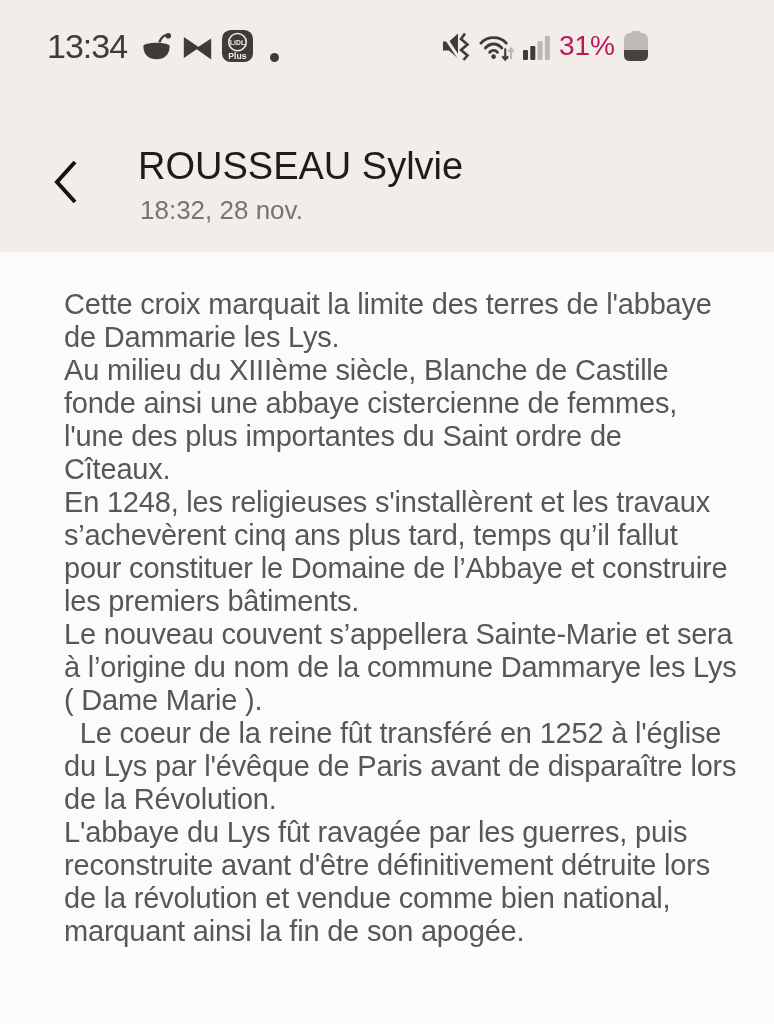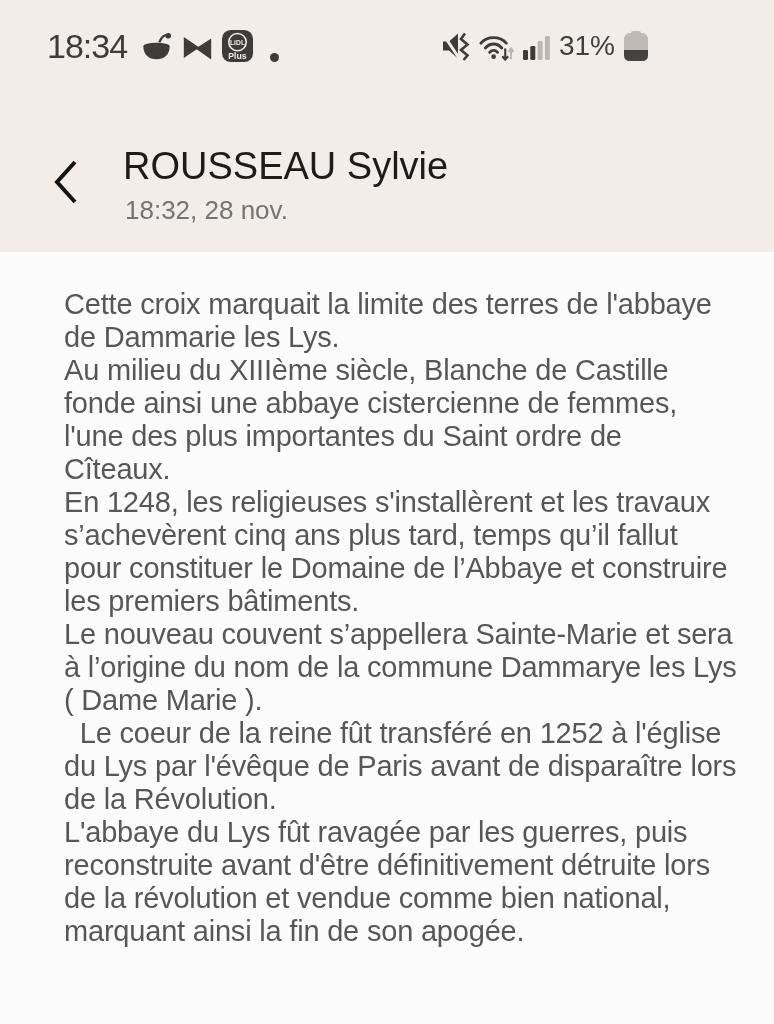"18:34" span.sb-time { text: 18:34 -> 13:34 }
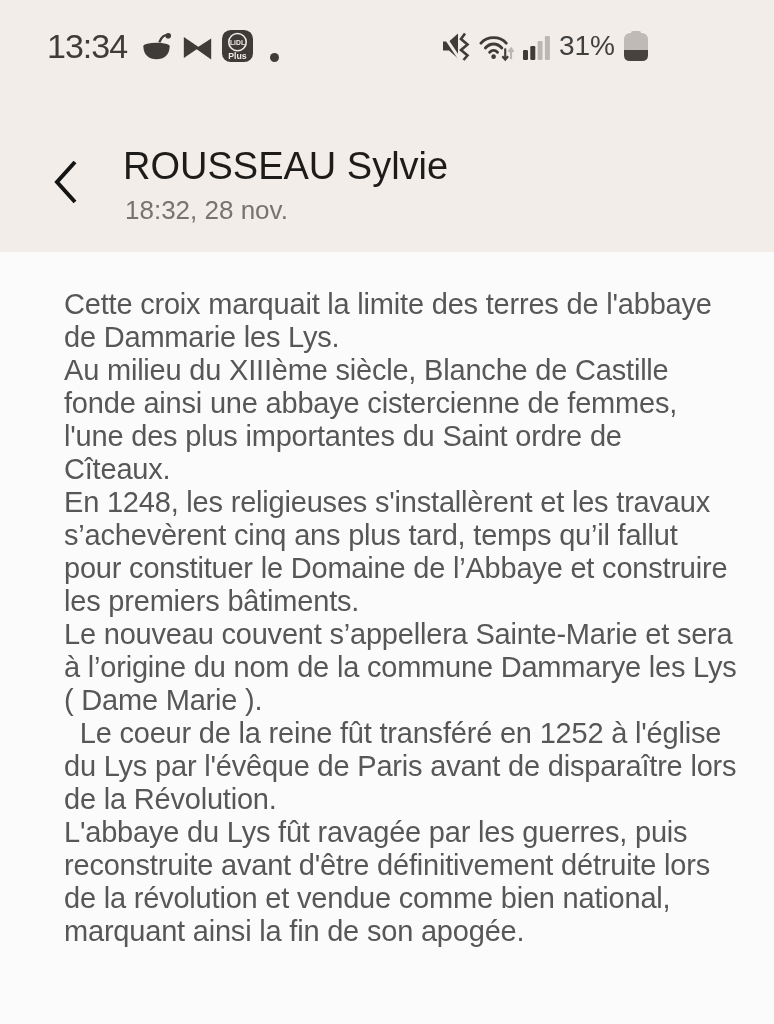"31%" .sb-percent { color: #404040 -> #be185d }
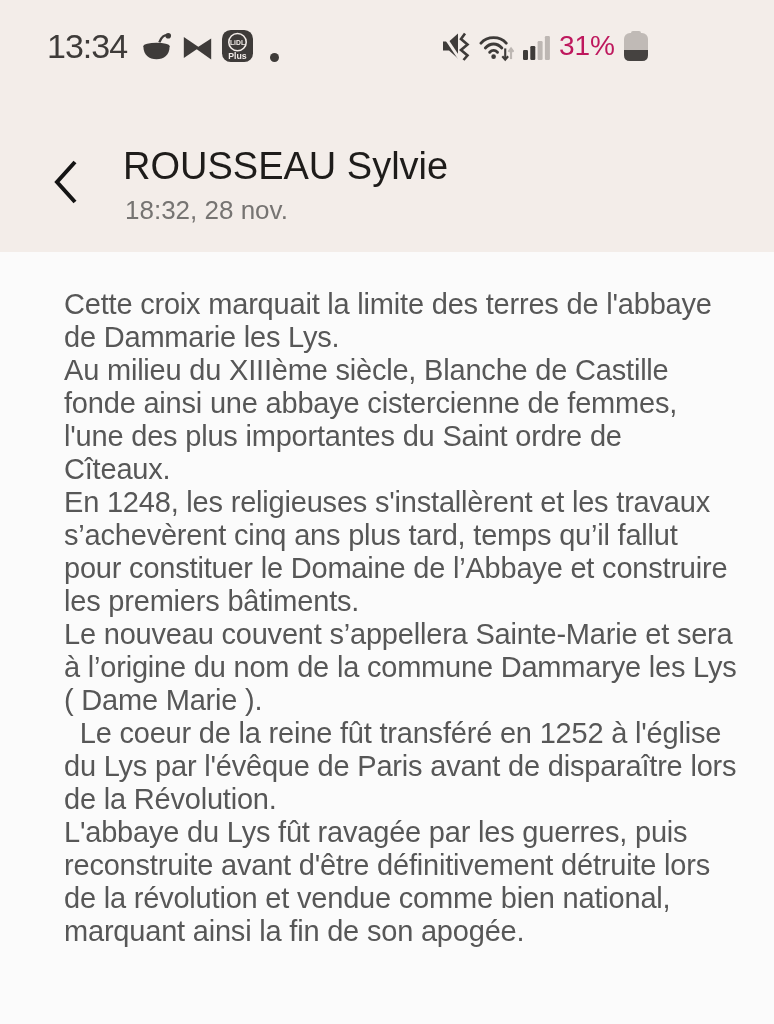"ROUSSEAU Sylvie" .title-block { left: 123px -> 138px }
